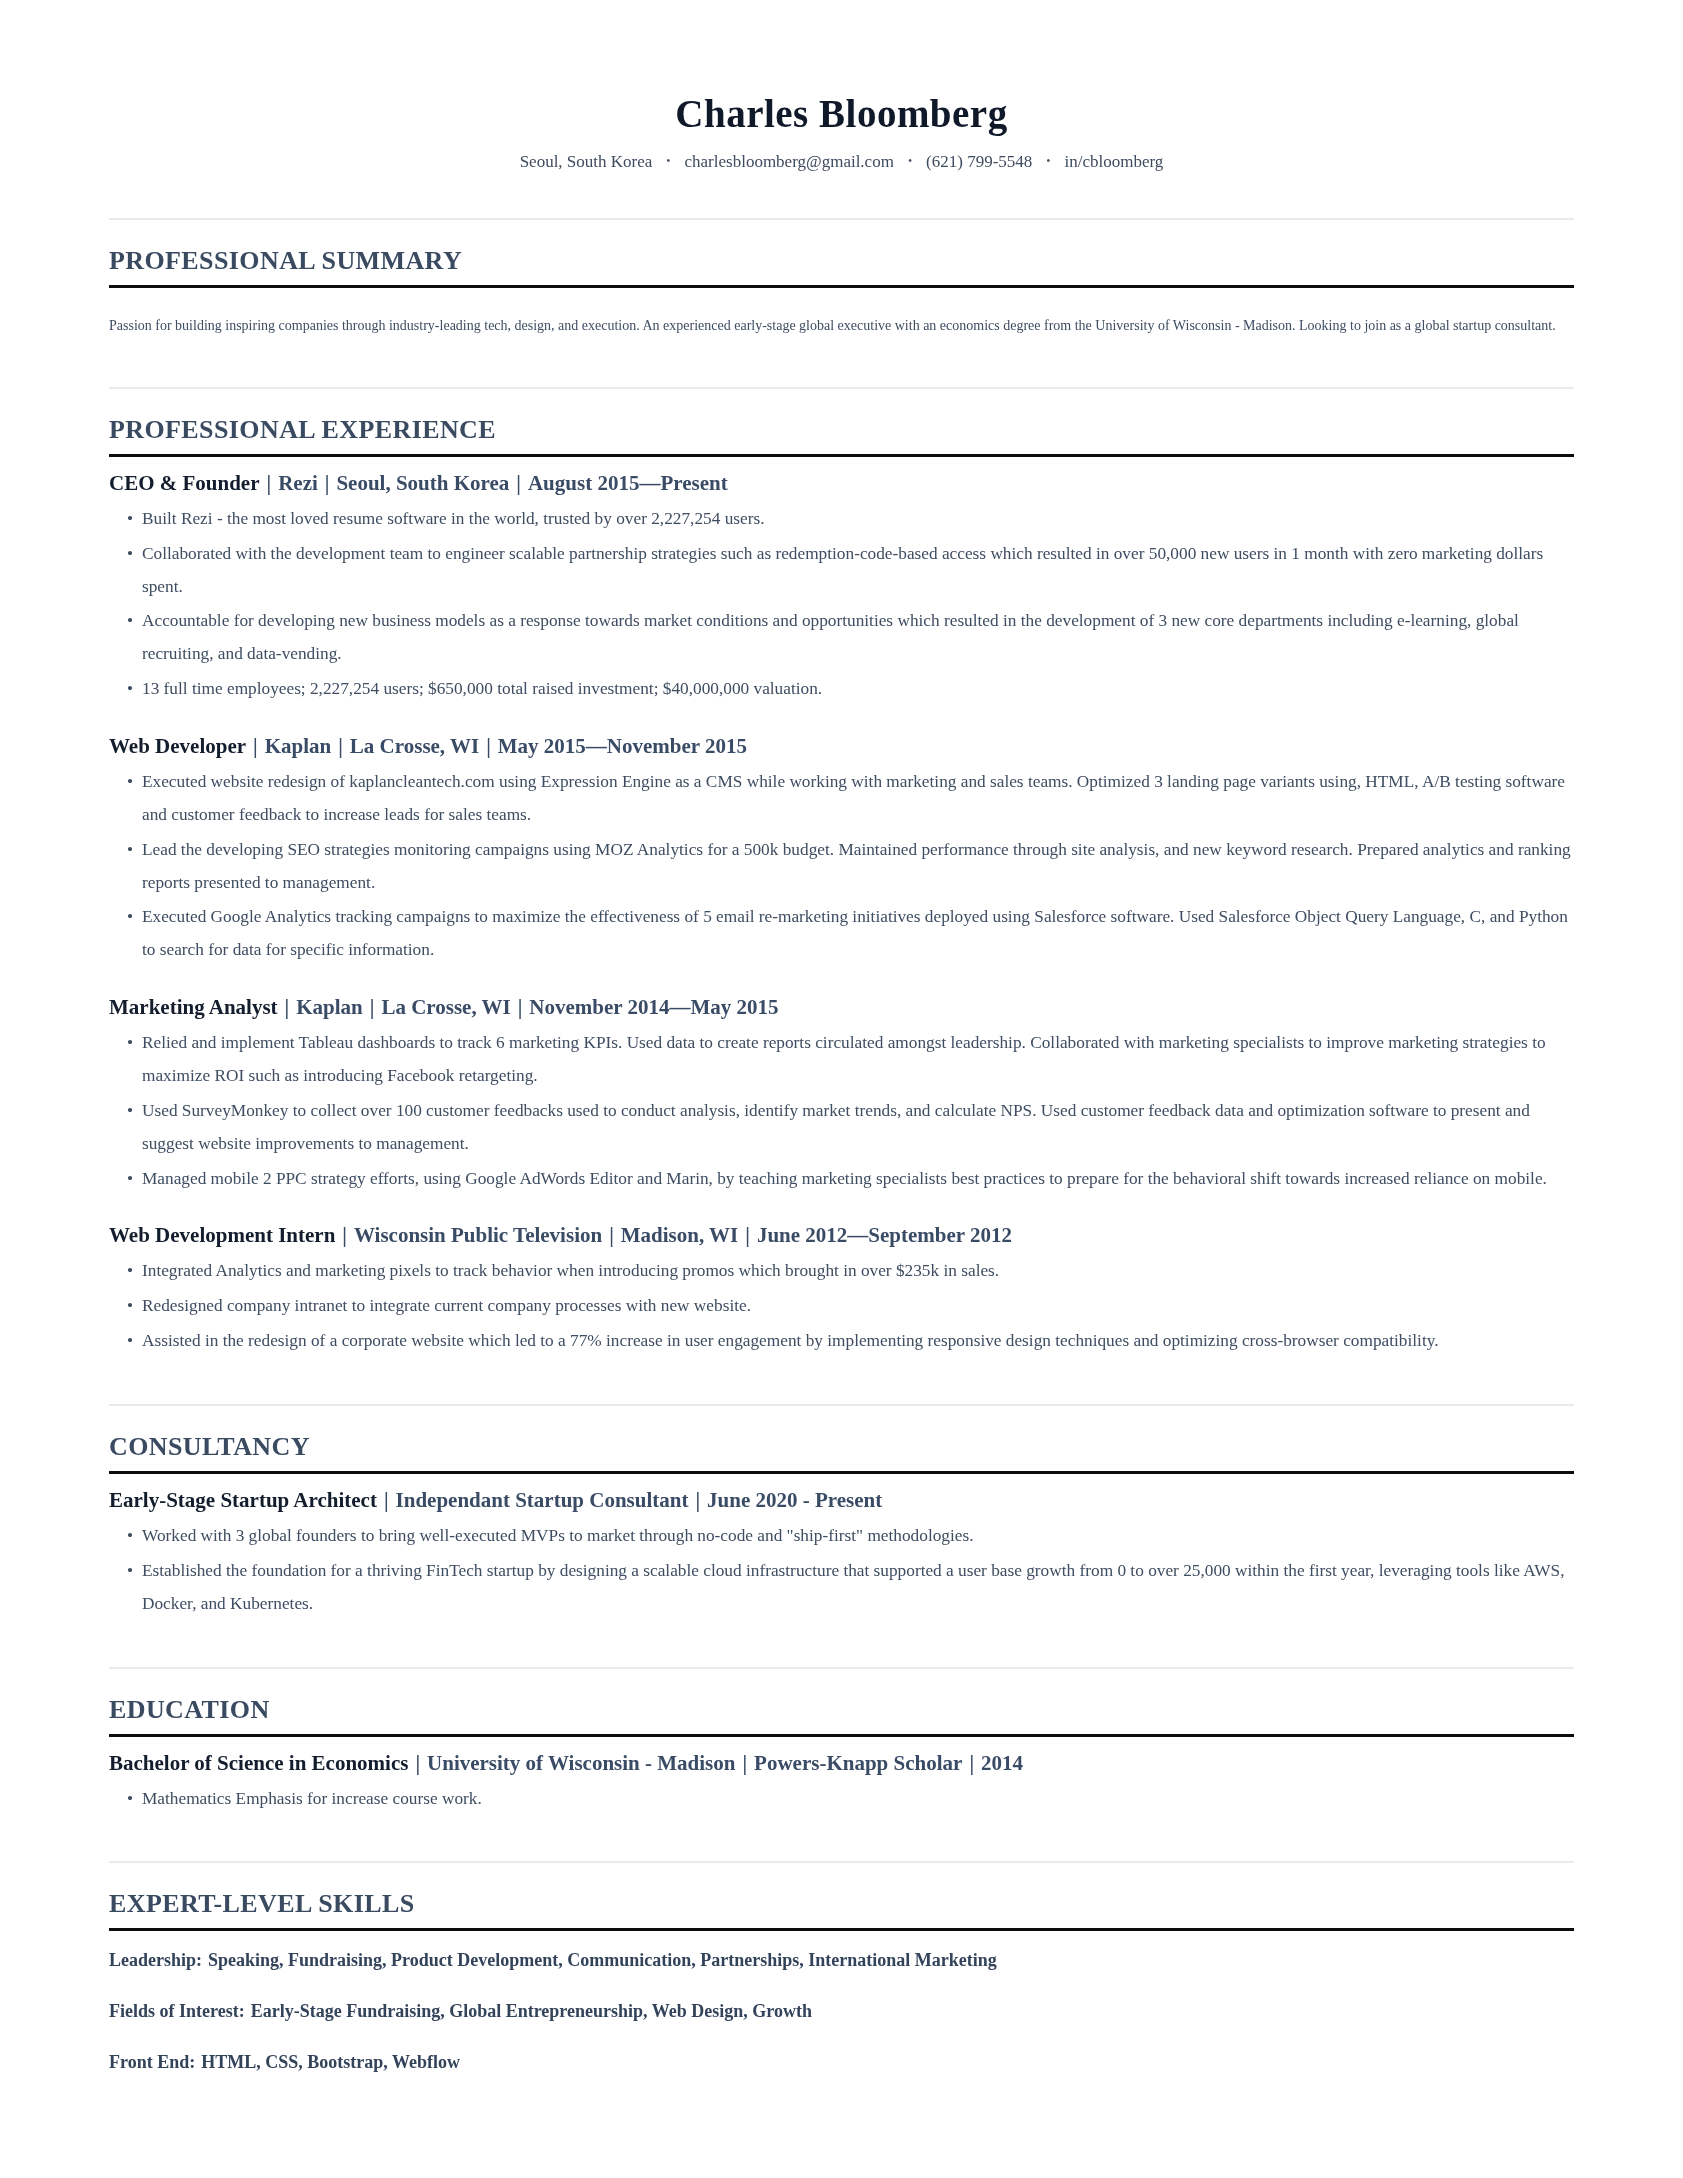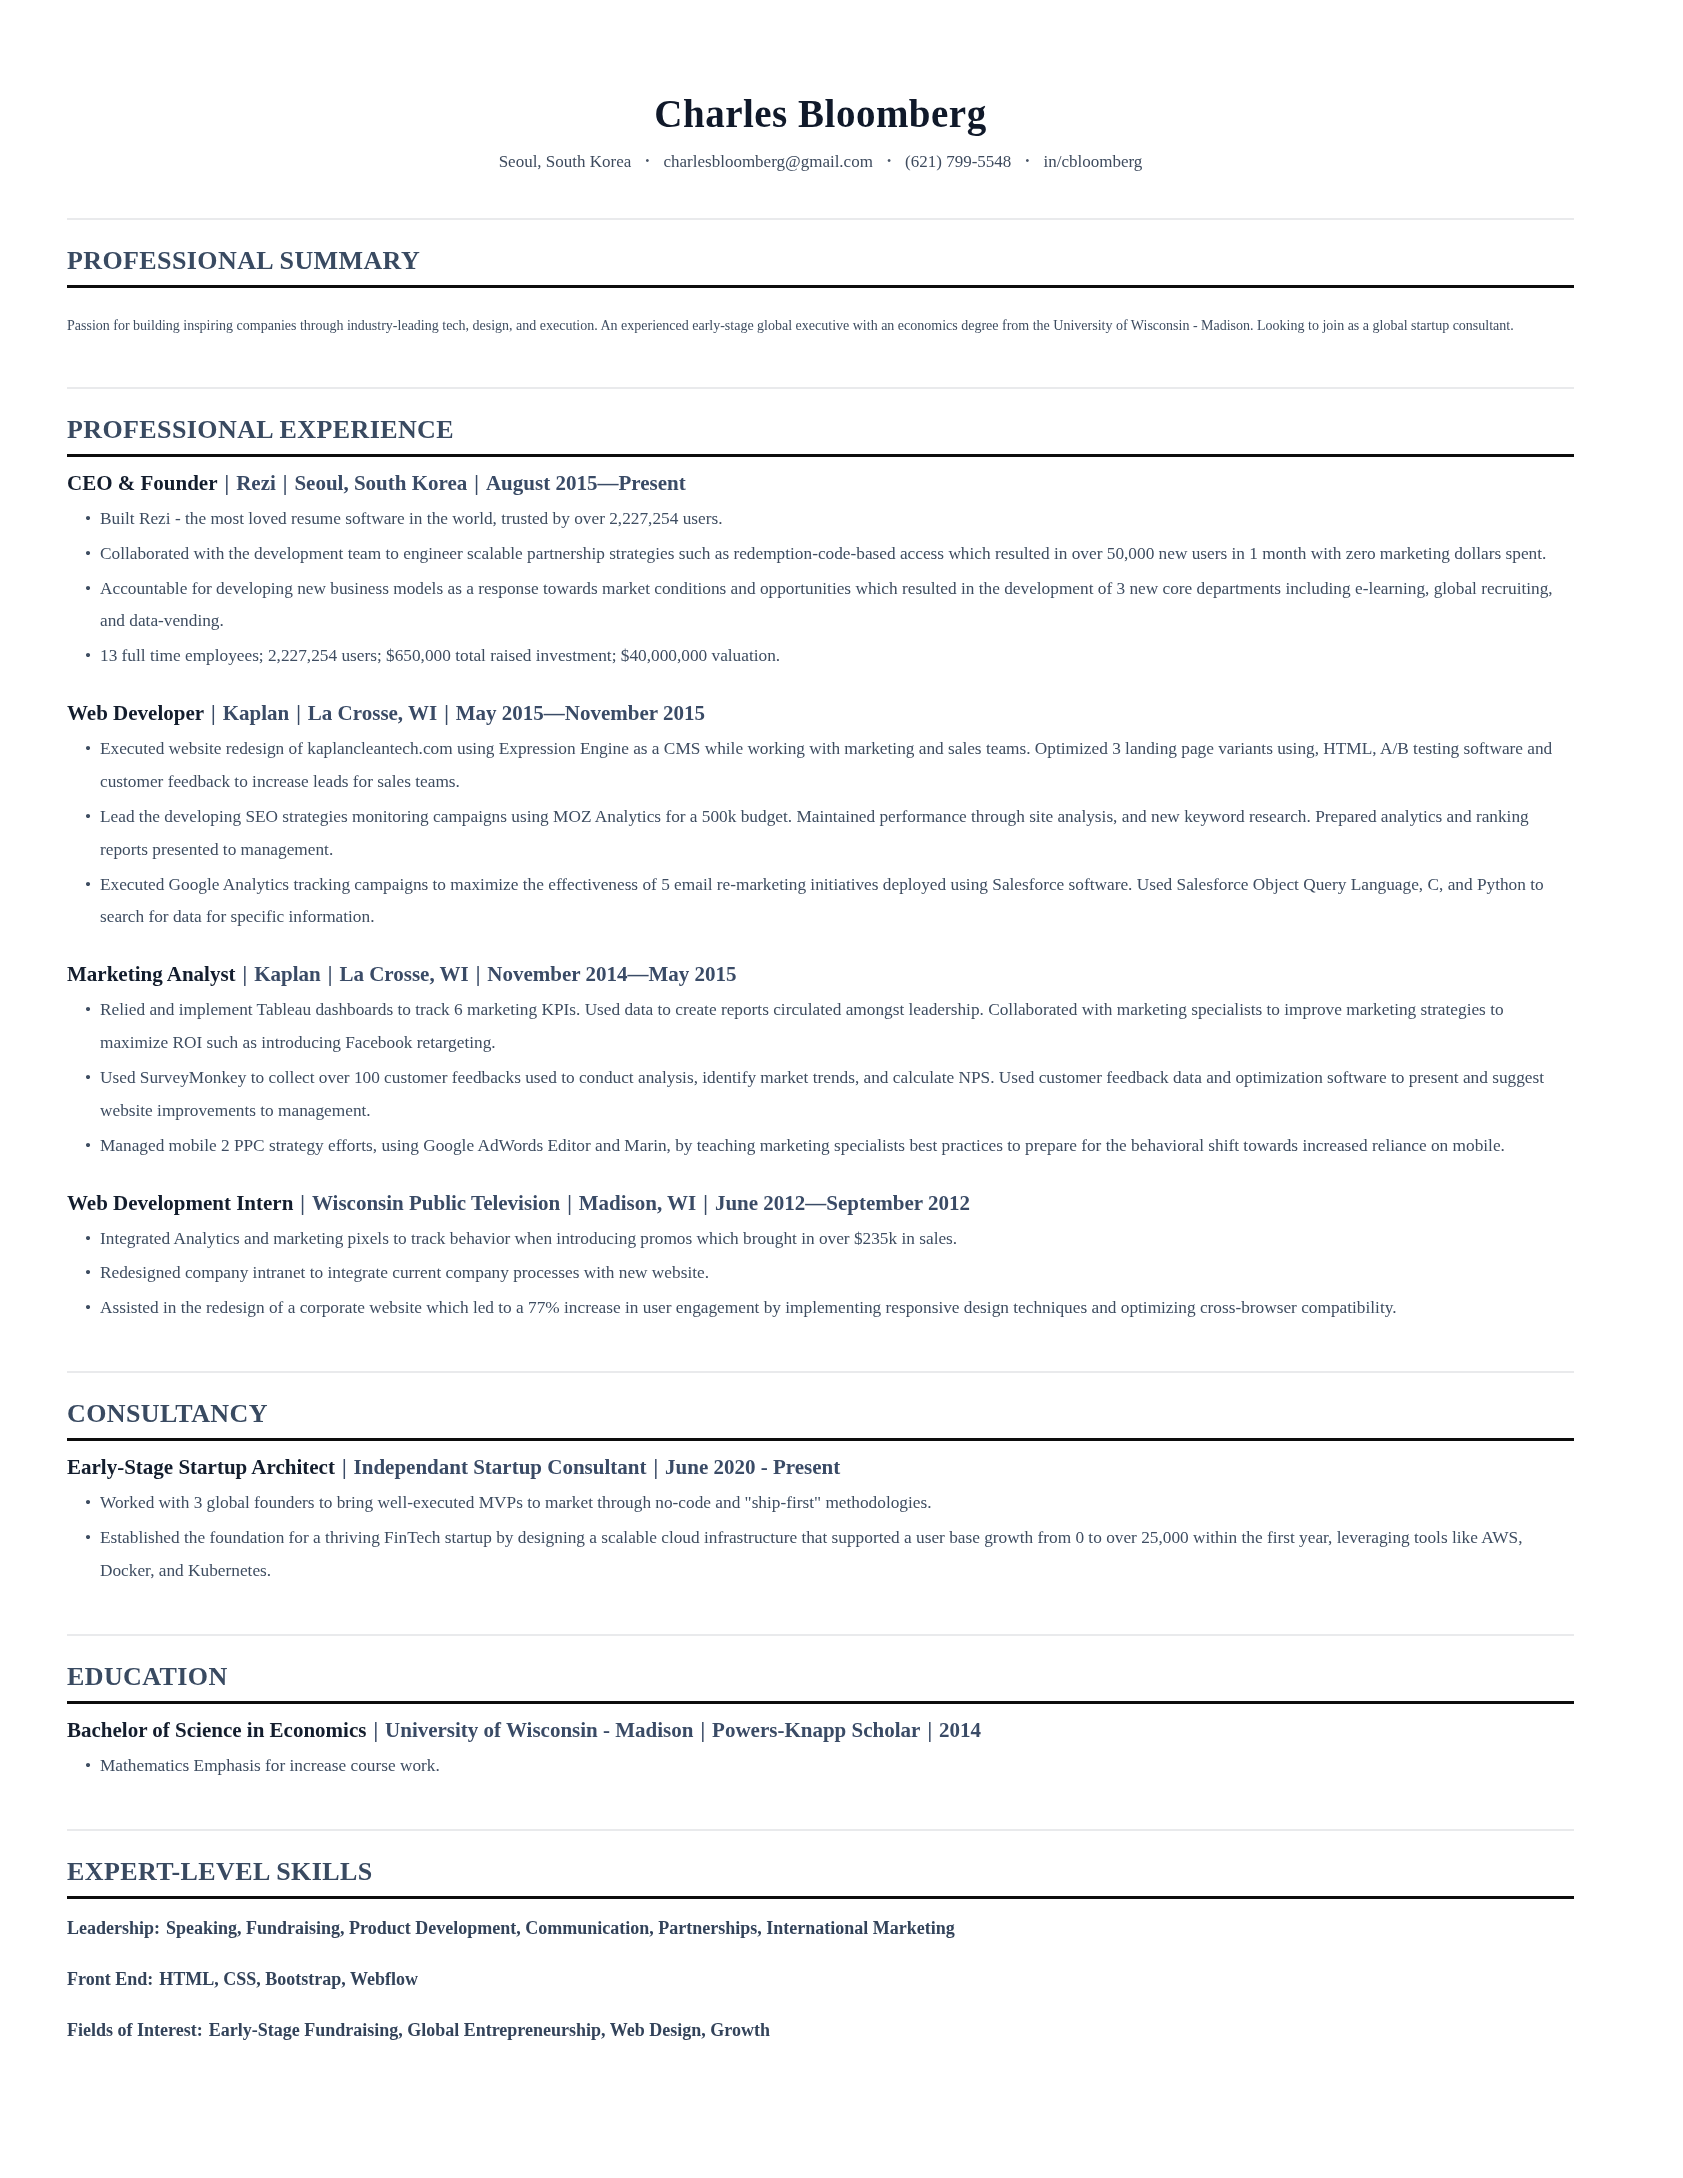"Charles Bloomberg" .page { padding: 91px 109px 0 67px -> 91px 109px 0 109px }
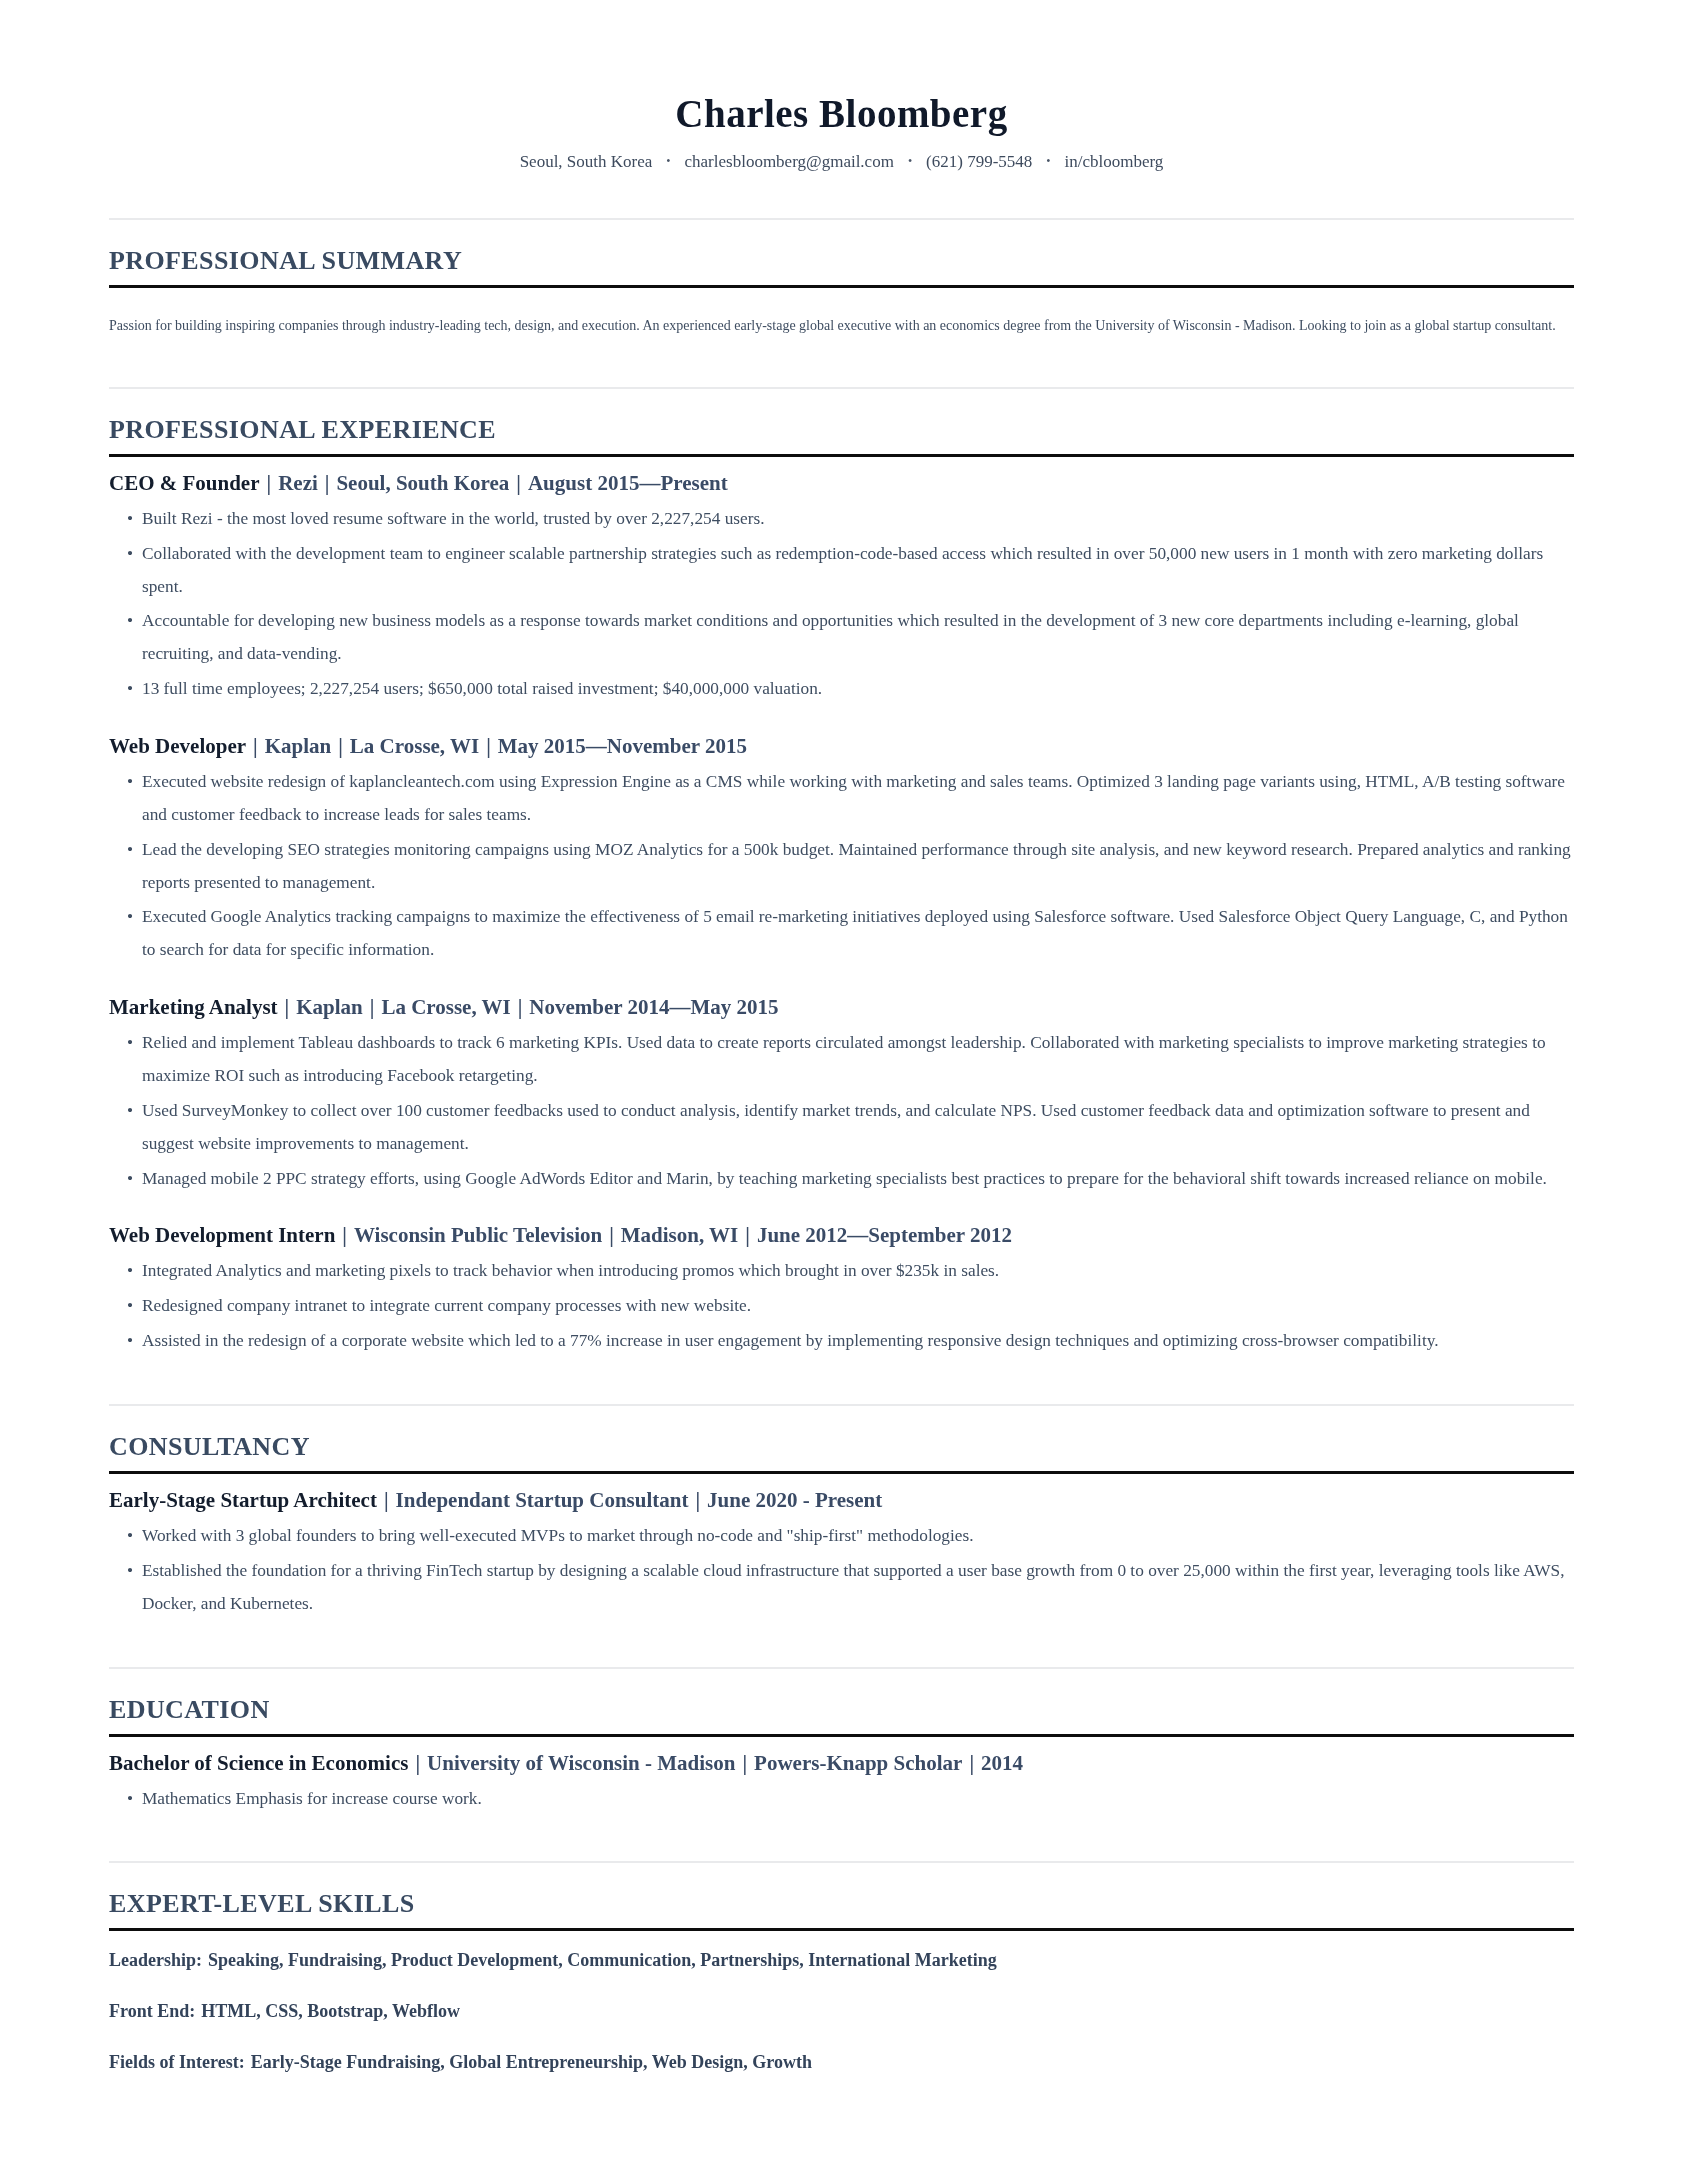"Front End: HTML, CSS, Bootstrap," div.skill-line { order: before "Fields of Interest: Early-Stage" -> after "Fields of Interest: Early-Stage" }
